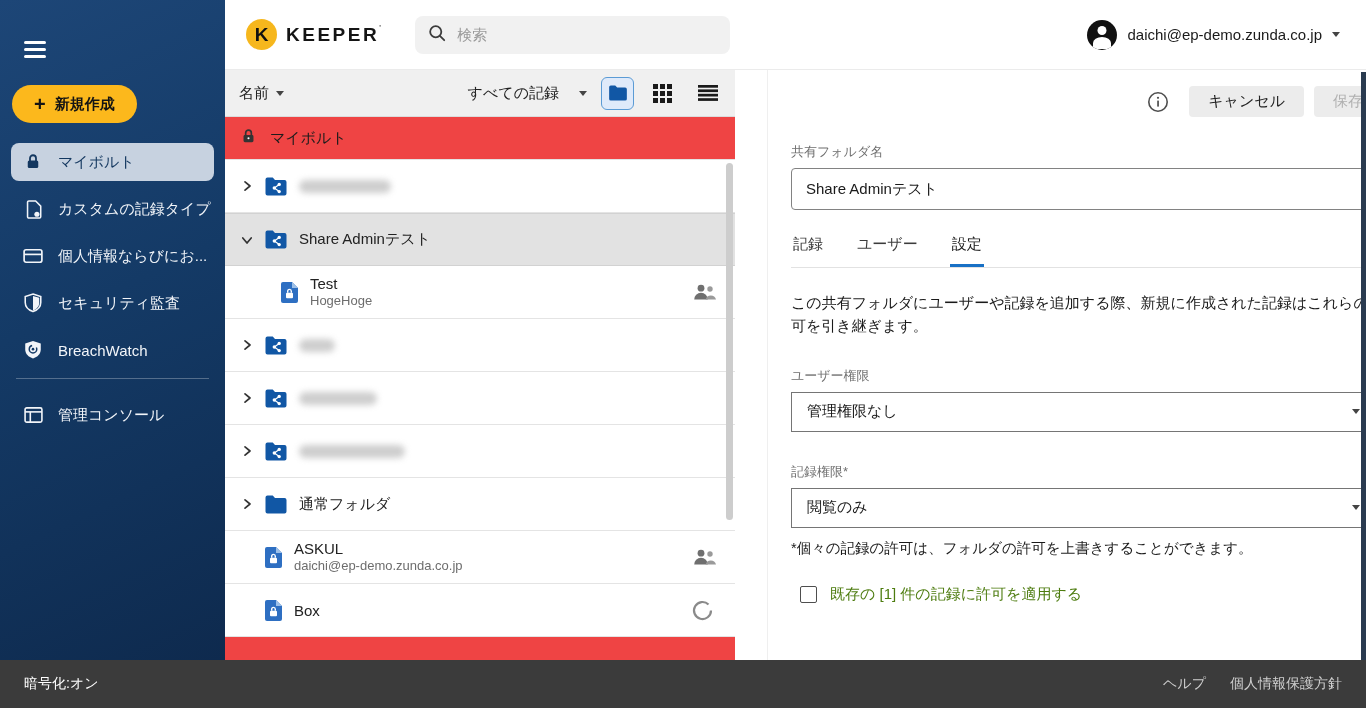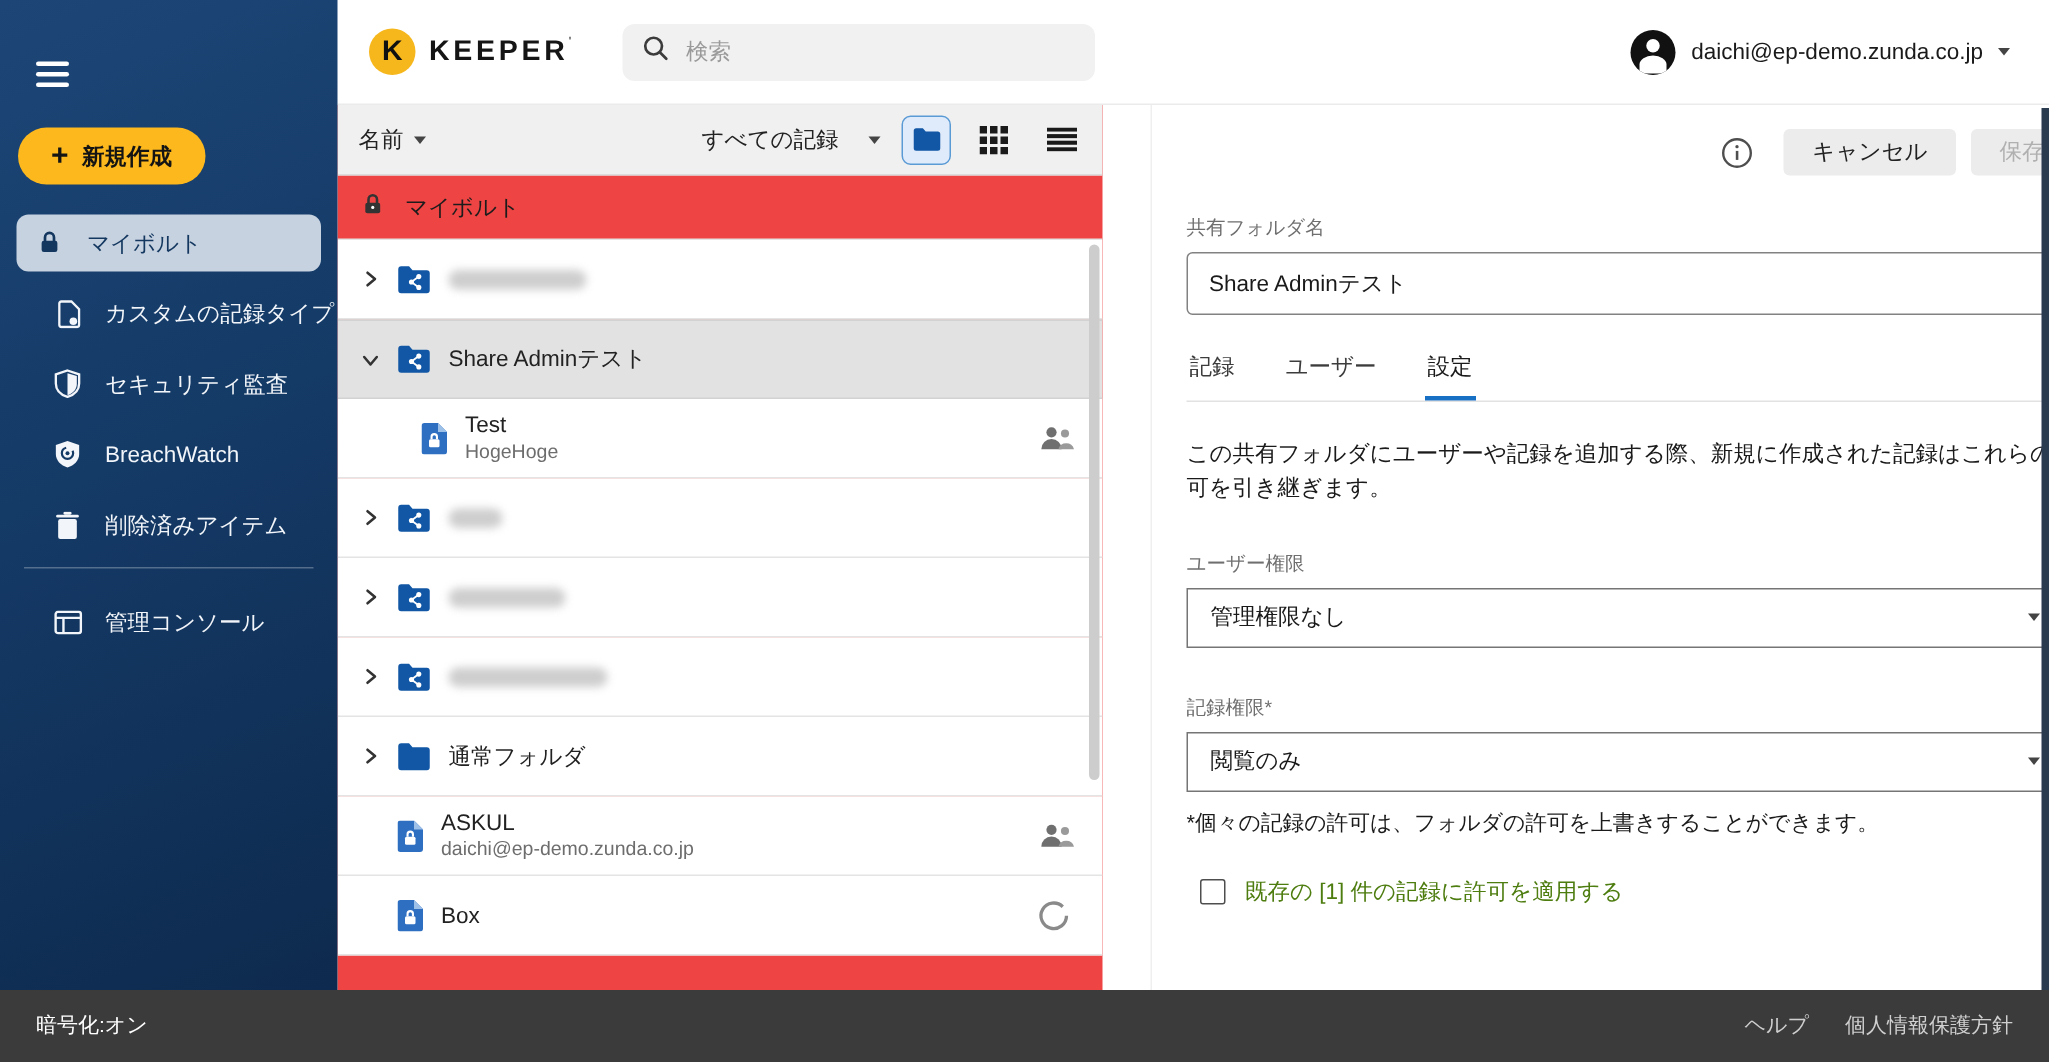"カスタムの記録タイプ" .nav-item { padding-left: 34px -> 22px }
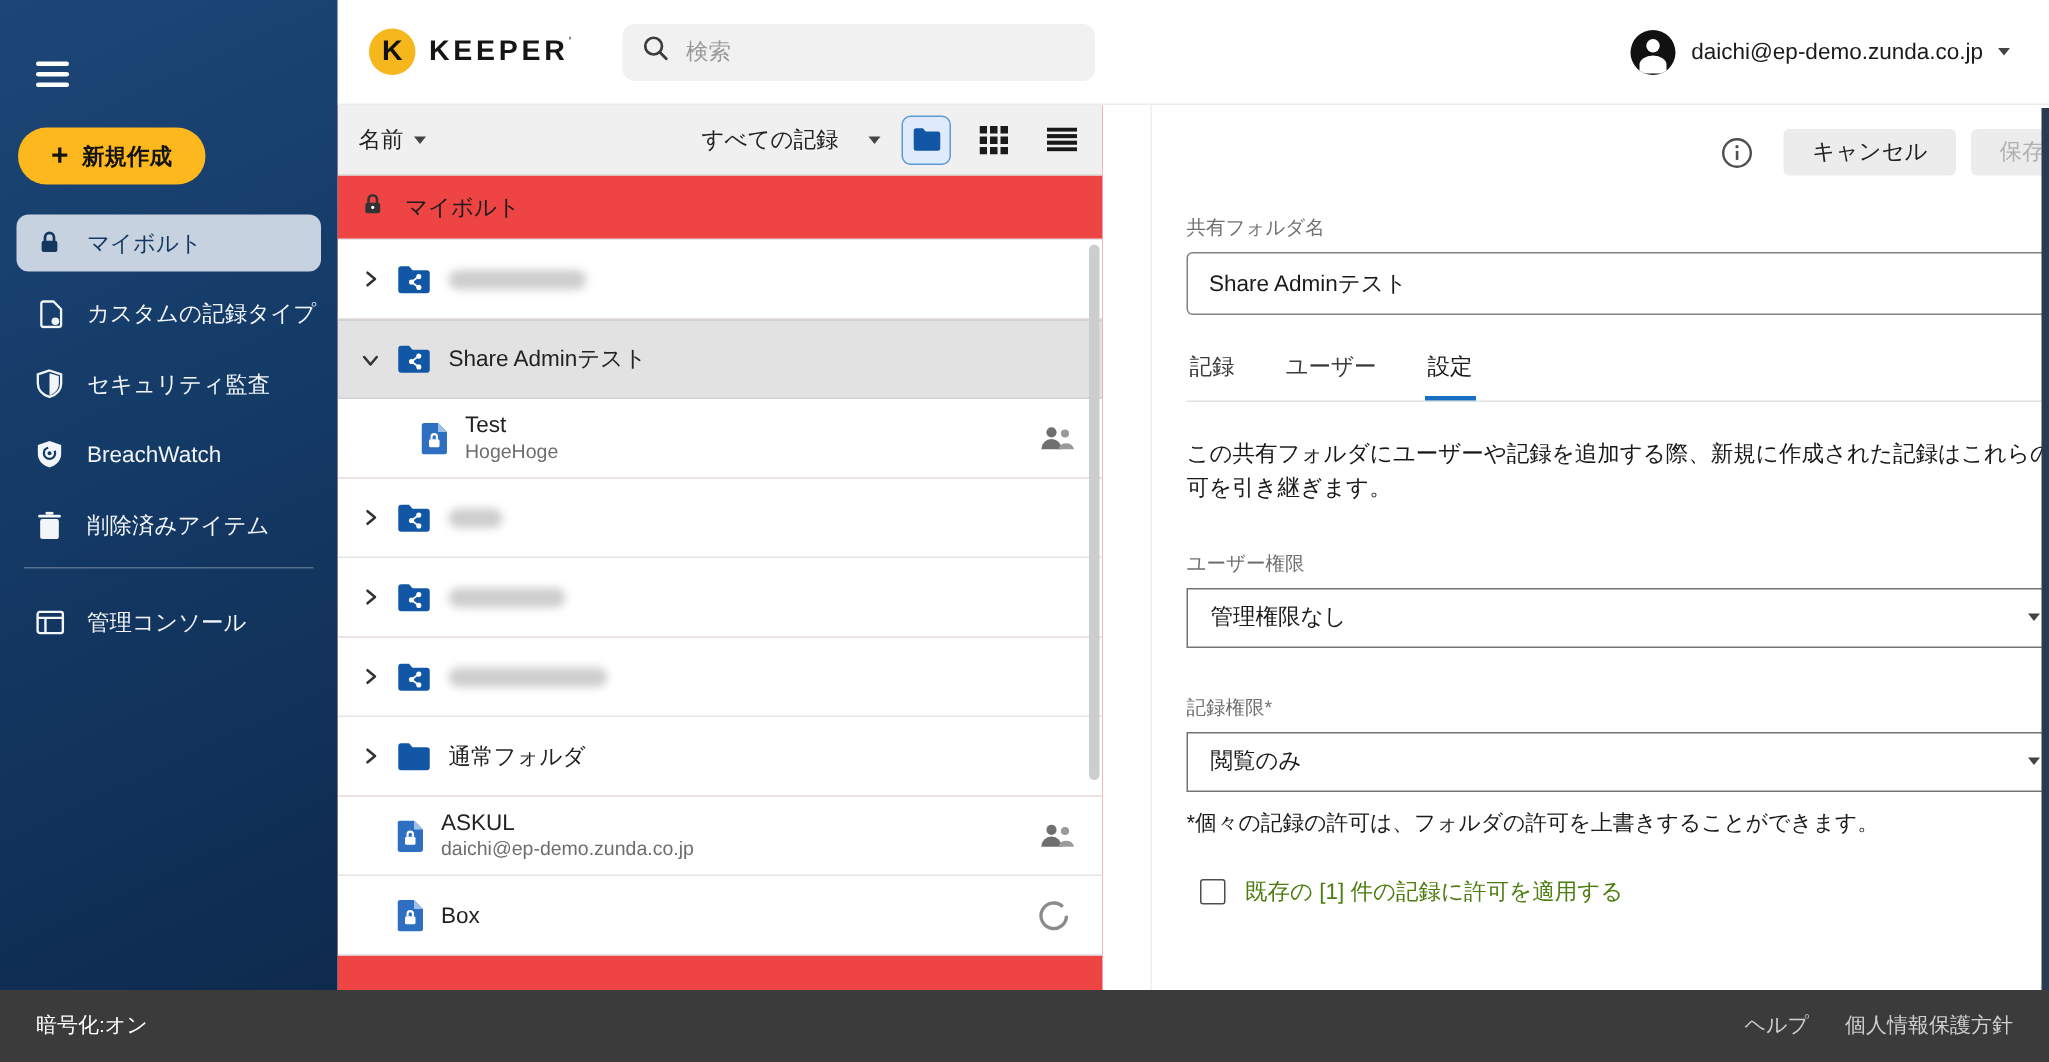"個人情報ならびにお..." div.nav-item { html: none -> <div> <span> <svg> <rect></rect> <line></line> </svg> </span> <span>個人情報ならびにお...</span> </div> }
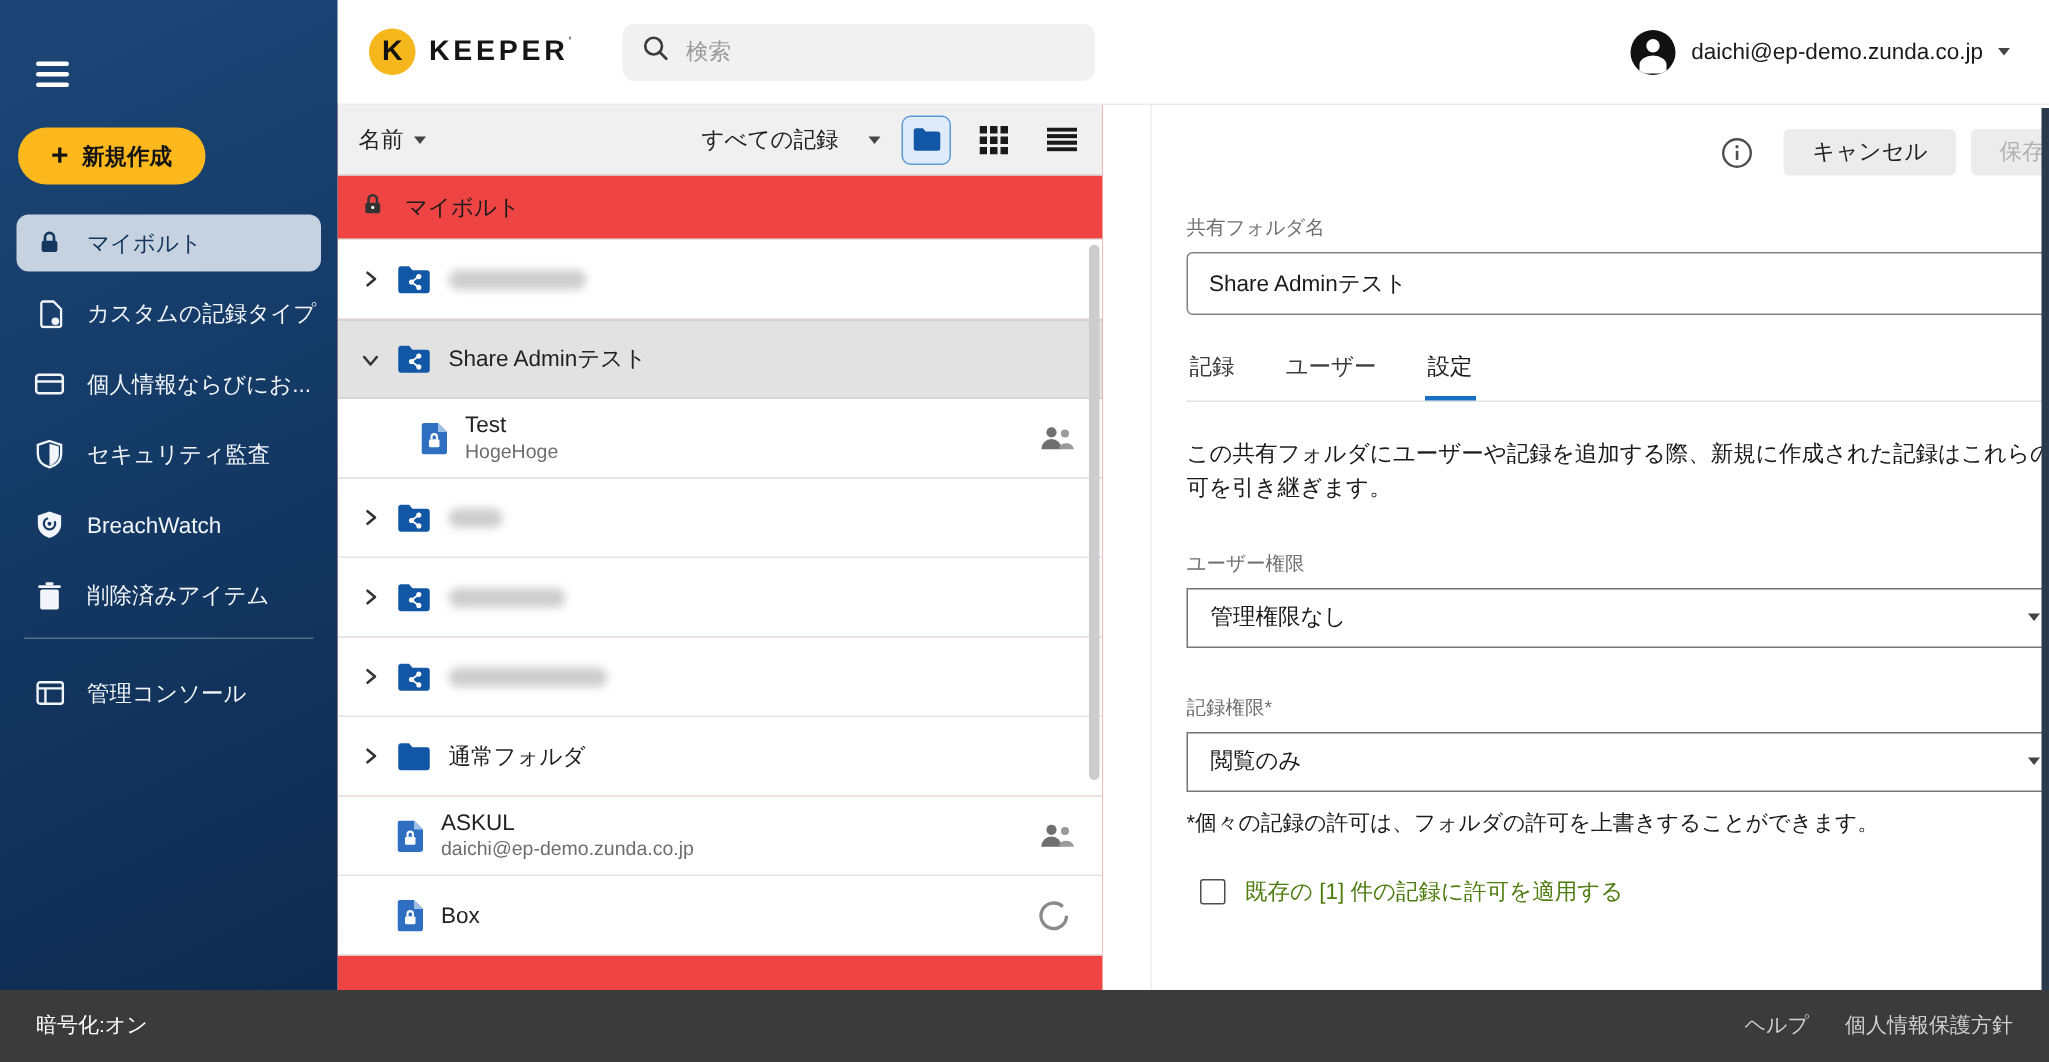"削除済みアイテム" div.nav-item { html: <div> <span> <svg> <rect></rect> <rect></rect> <rect></rect> </svg> </span> <span>削除済みアイテム</span> </div> -> none }
